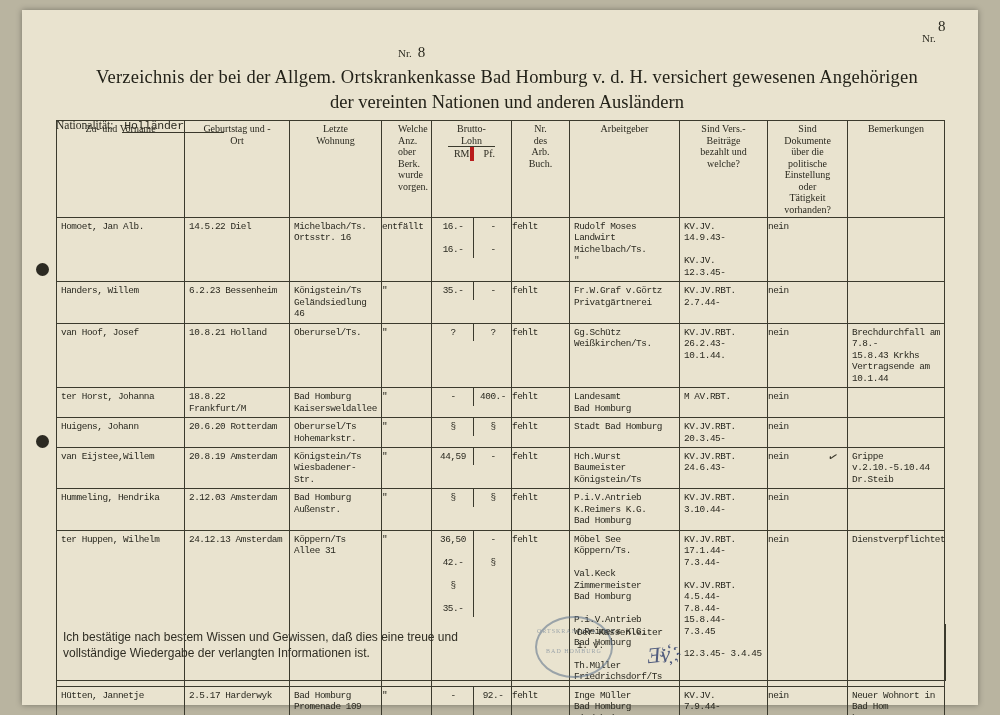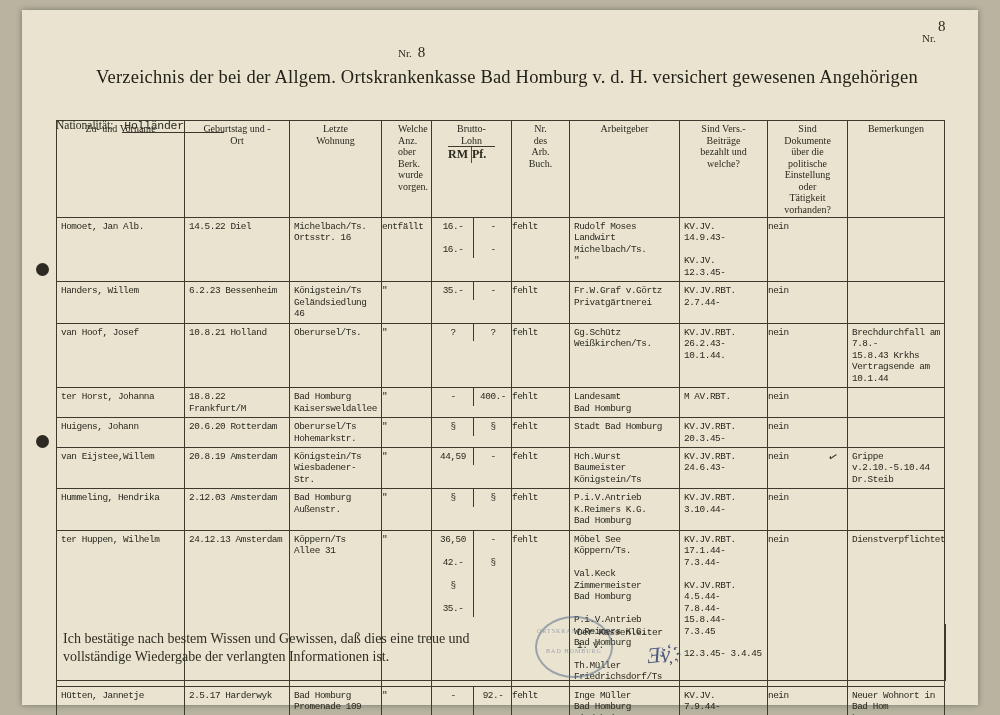"der vereinten Nationen und anderen" div.l2 { html: none -> <div>der vereinten Nationen und anderen Ausländern</div> }
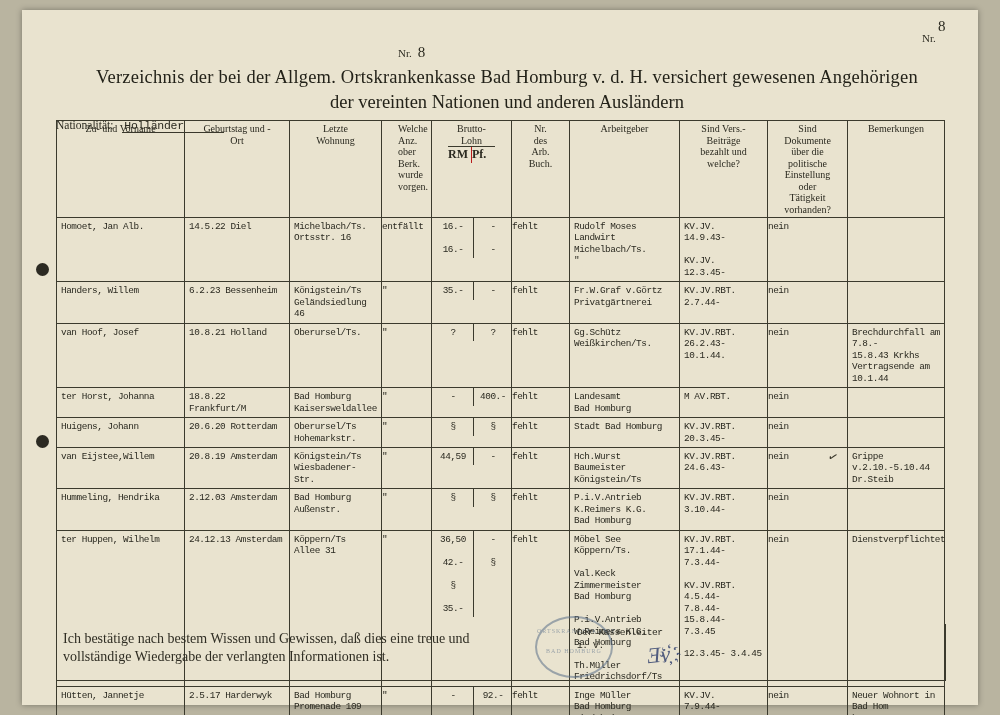"RM" .subline > div { font-size: 12px -> 10px; font-weight: bold -> none; text-align: left -> right }
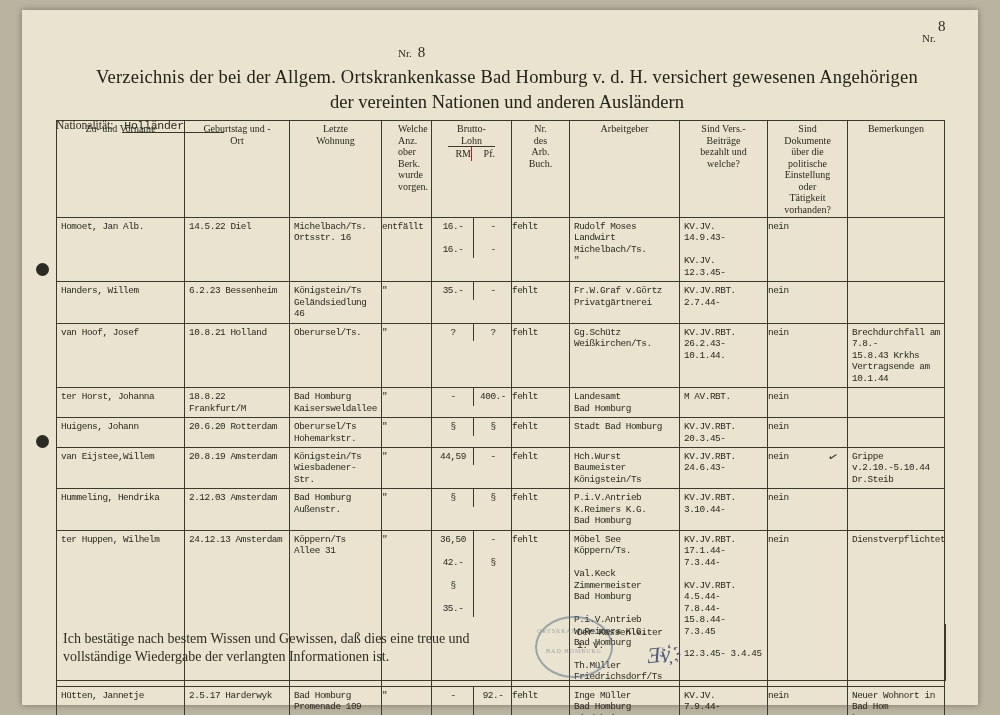"Pf." .subline > div + div { border-left: 1px solid #b91c1c -> 4px solid #b91c1c }
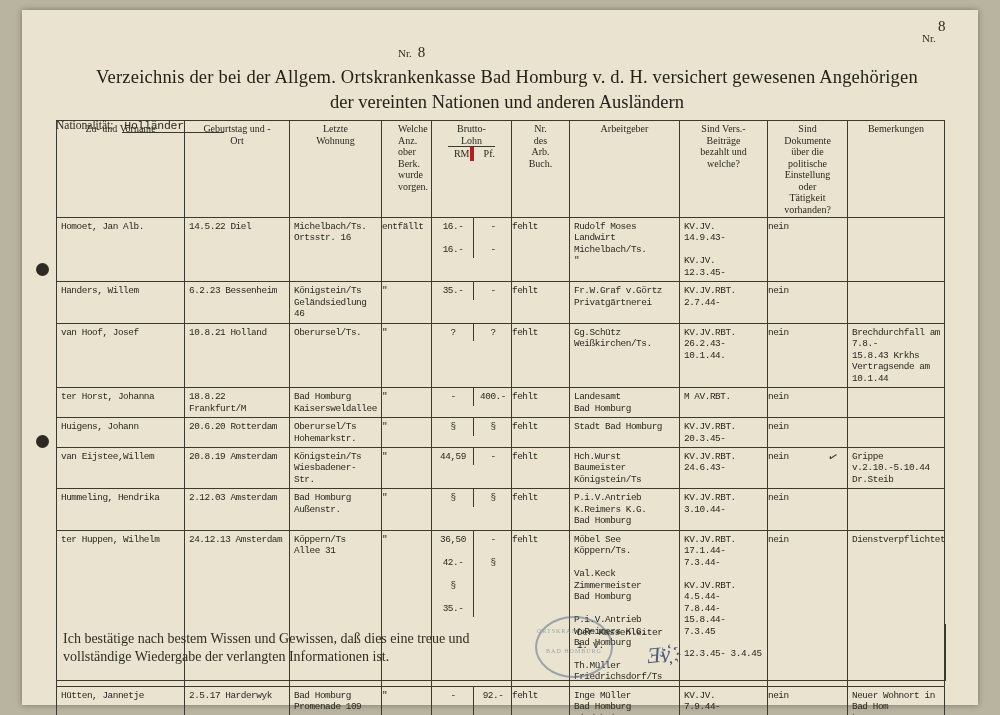"Ich bestätige nach bestem Wissen" .foot-left { font-family: Liberation Serif, serif -> Liberation Sans, sans-serif; font-size: 14px -> 12px }
